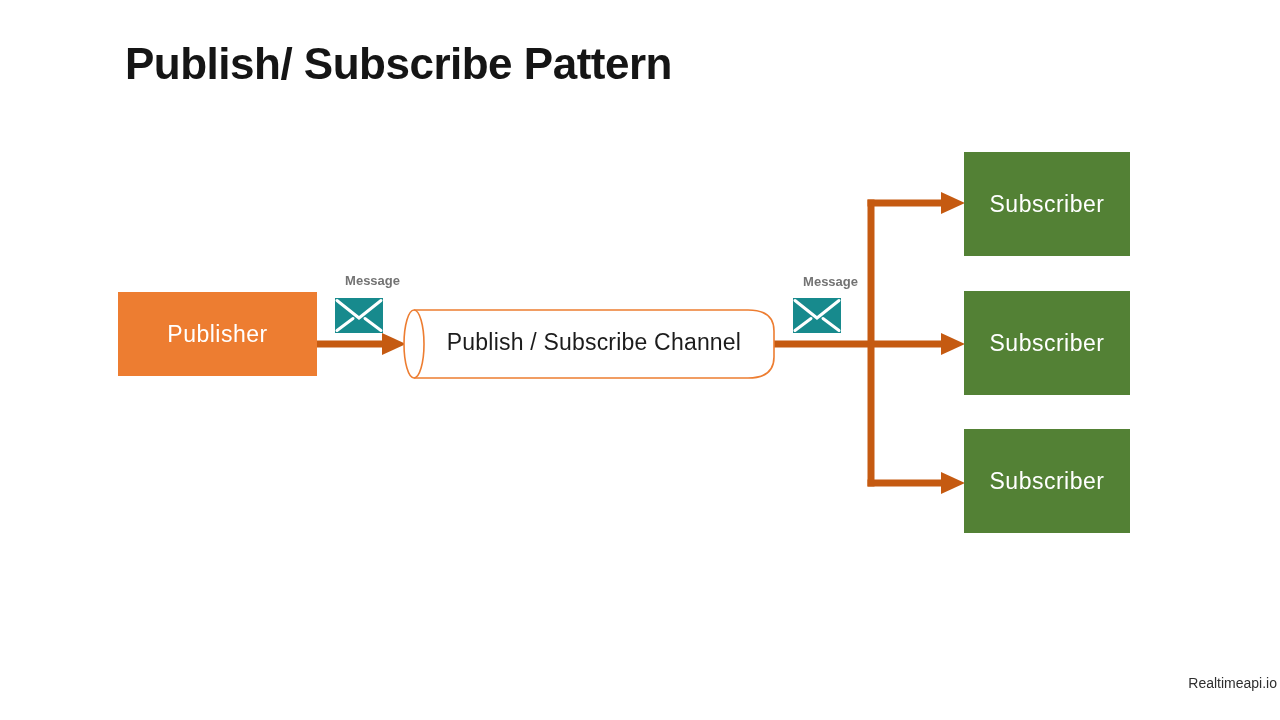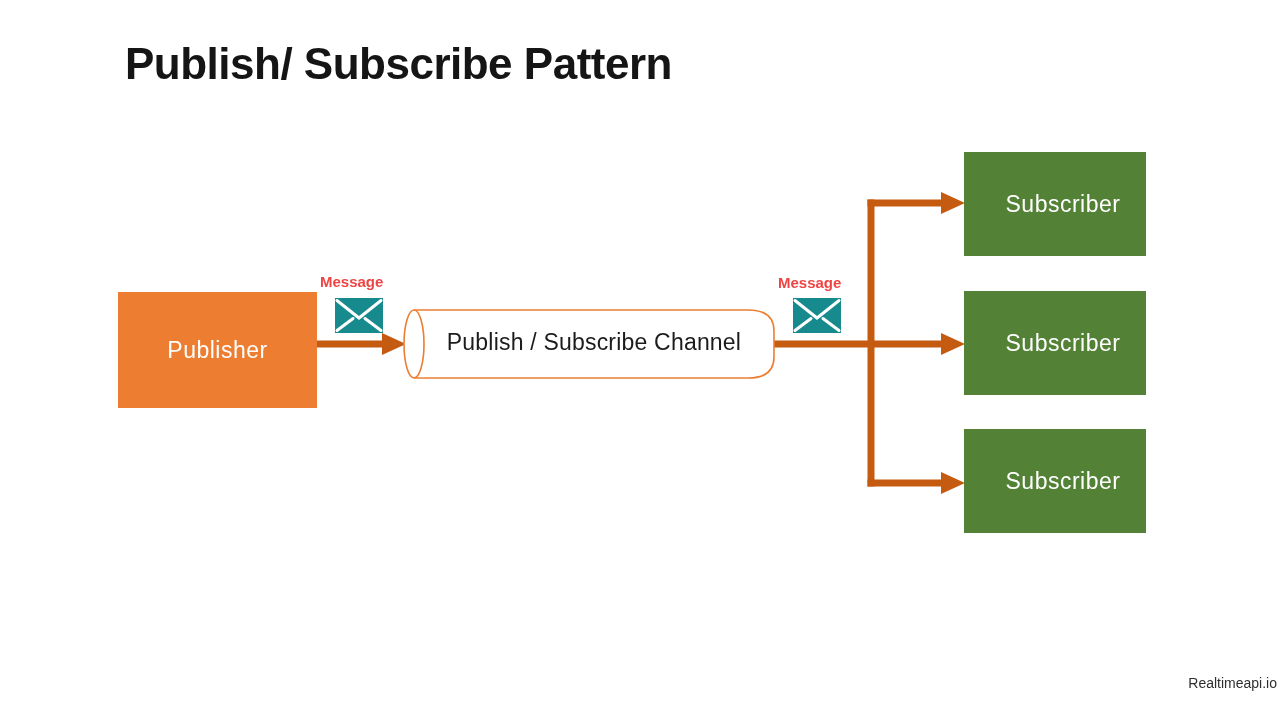"Subscriber" .subscriber { padding-left: 16px -> none }
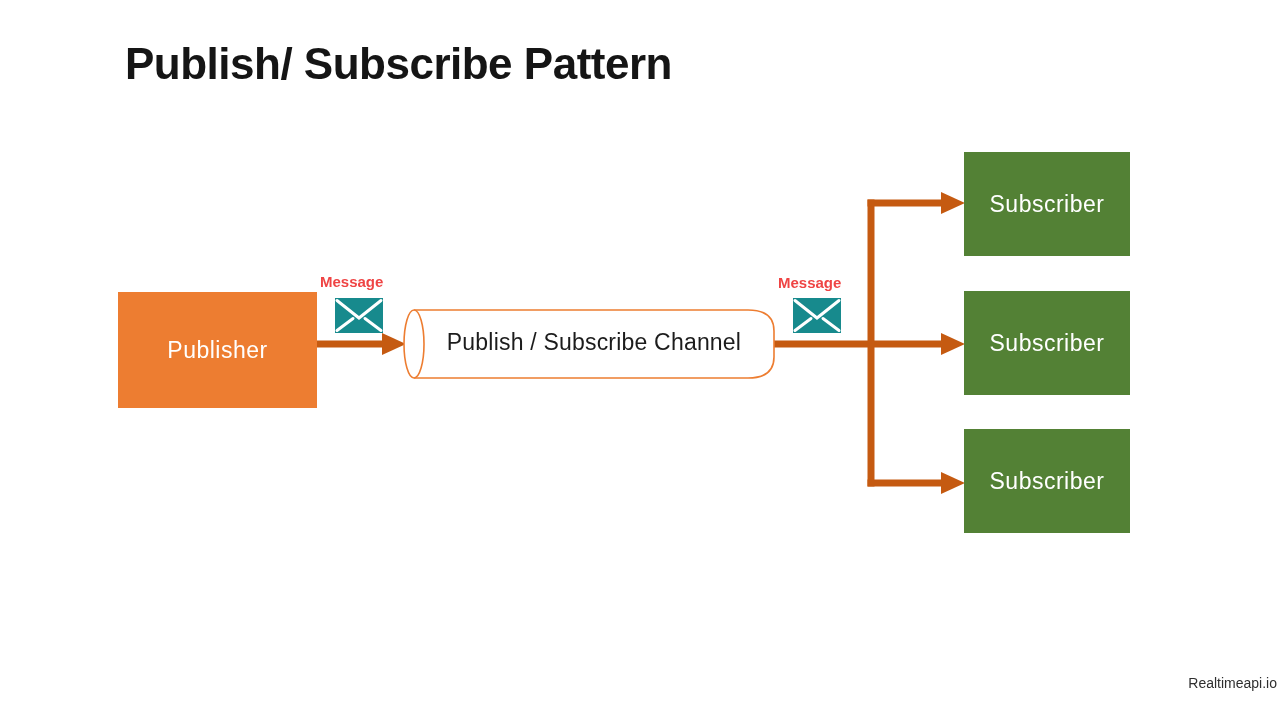"Message" .message-label { color: #ef4444 -> #737373; font-size: 15px -> 13px; text-align: left -> right }
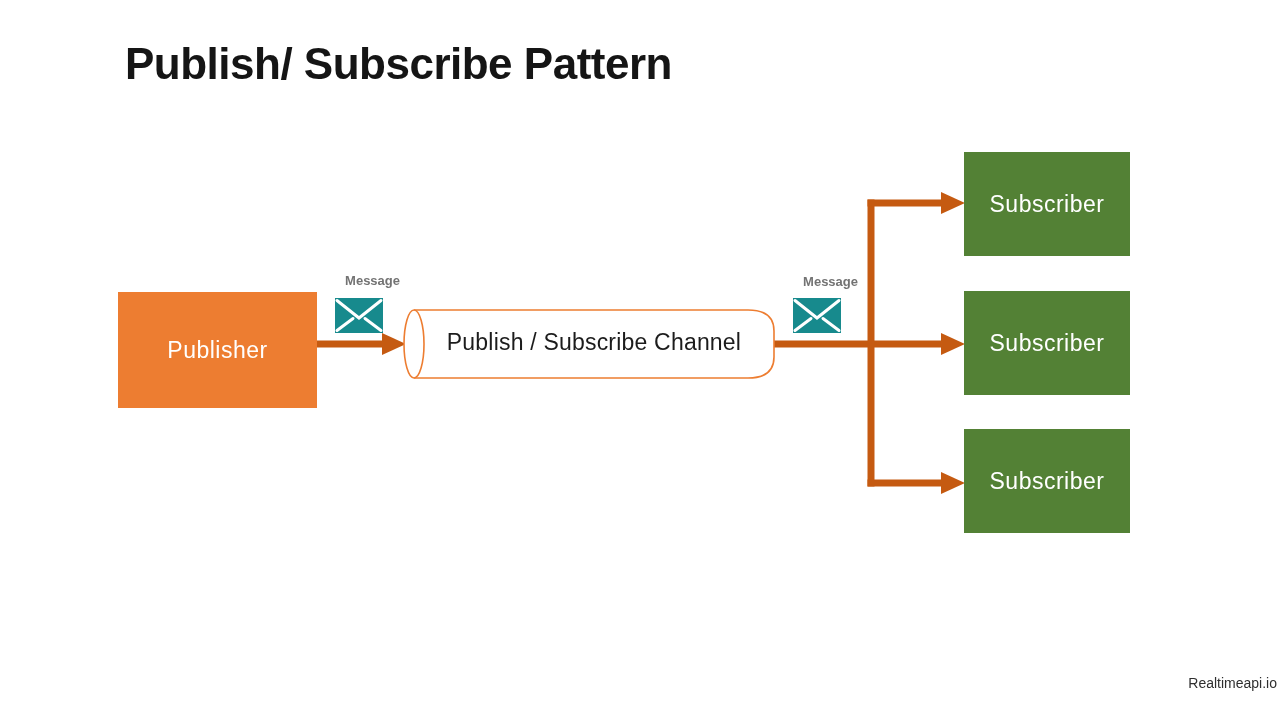"Publisher" .publisher { height: 116px -> 84px }
